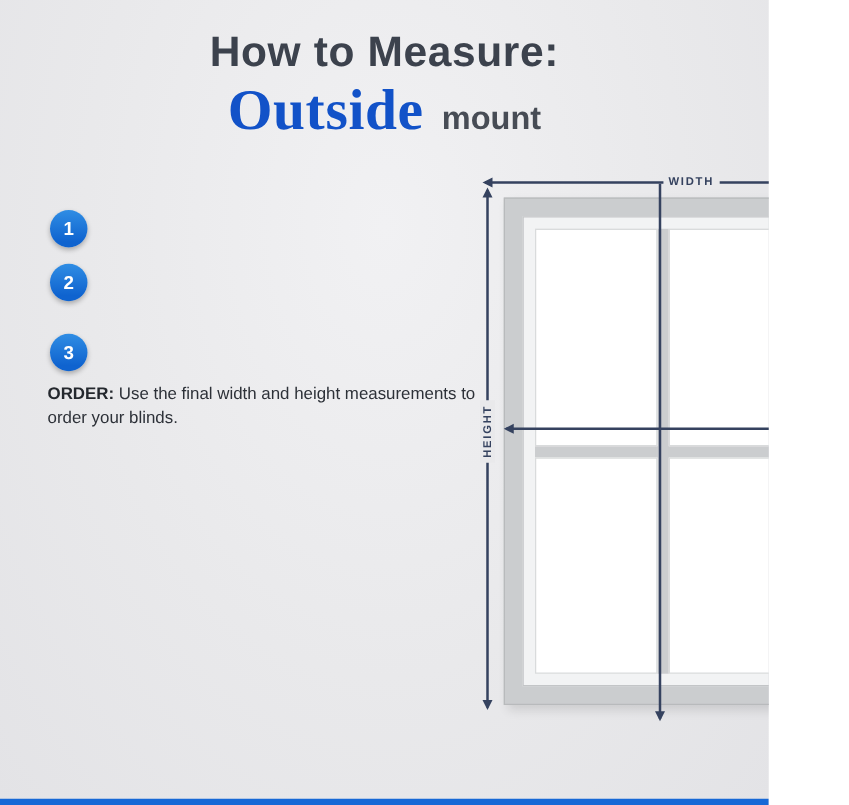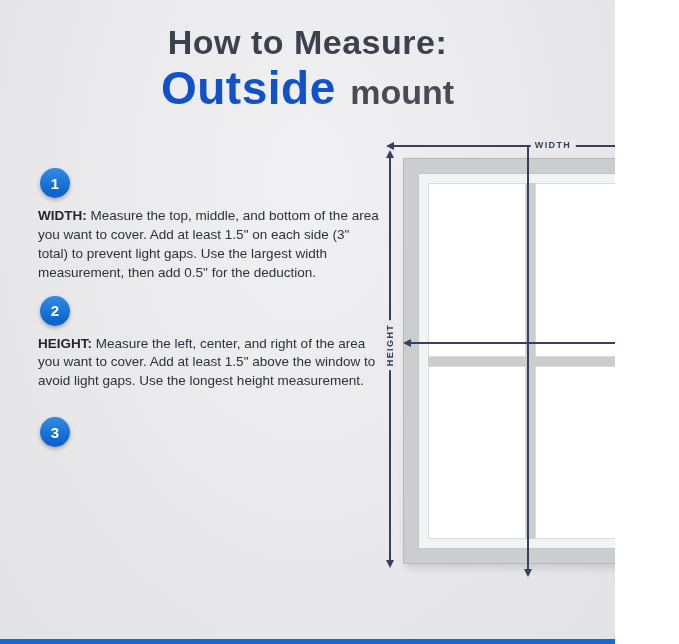"Outside" .title-accent { font-family: none -> Liberation Serif, serif }
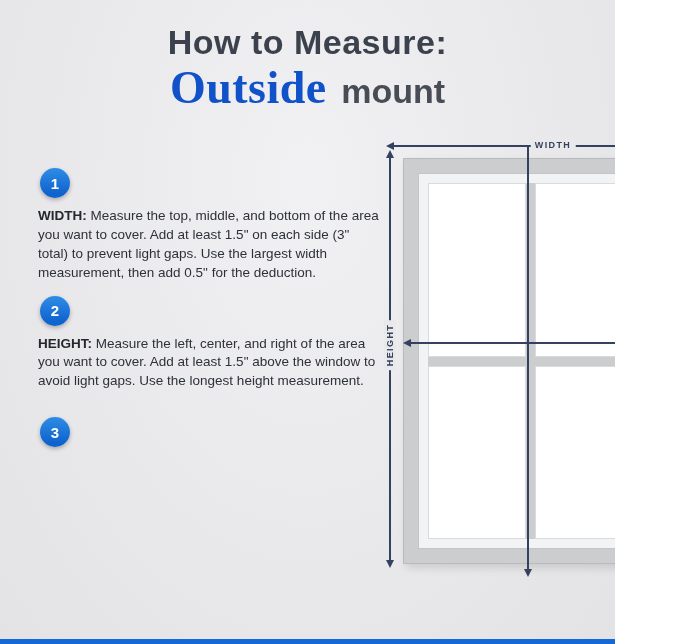"mount" .title-rest { font-size: 34px -> 26px }
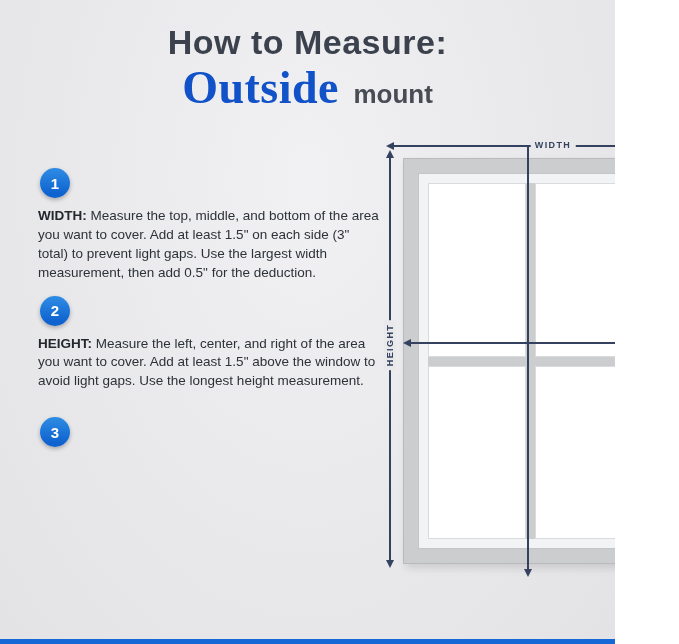"WIDTH: Measure the top, middle," div.step-text { html: <div> <span>WIDTH:</span><span> Measure the top, middle, and bottom of the area you want to cover. Add at least 1.5" on each side (3" total) to prevent light gaps. Use the largest width measurement, then add 0.5" for the deduction.</span> </div> -> none }
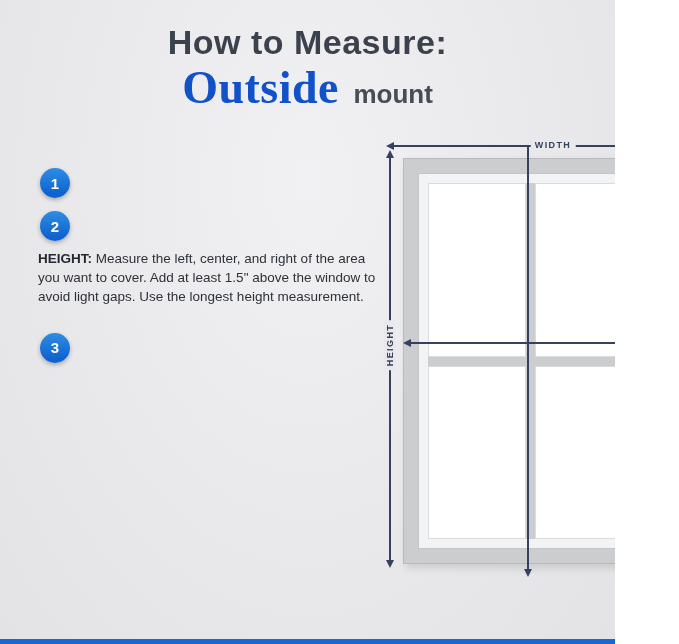"HEIGHT: Measure the left, center," div.step-text { html: <div> <span>HEIGHT:</span><span> Measure the left, center, and right of the area you want to cover. Add at least 1.5" above the window to avoid light gaps. Use the longest height measurement.</span> </div> -> none }
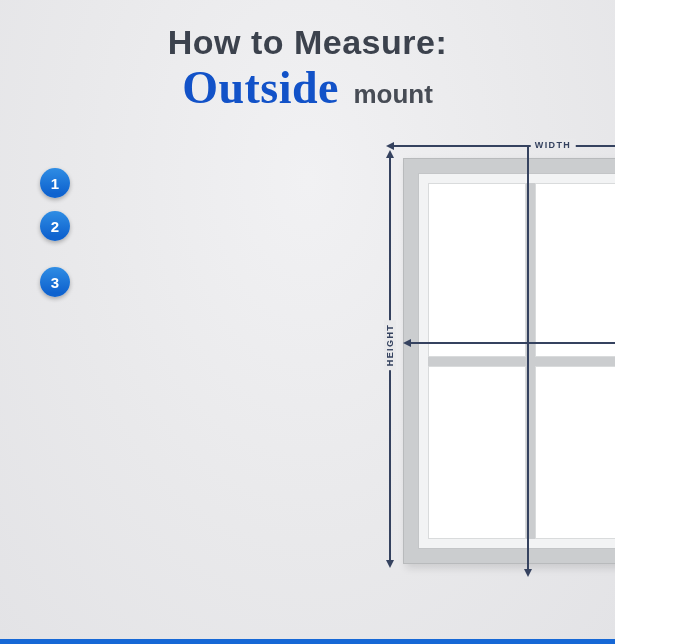"ORDER: Use the final width" div.step-text { html: none -> <div> <span>ORDER:</span><span> Use the final width and height measurements to order your blinds.</span> </div> }
